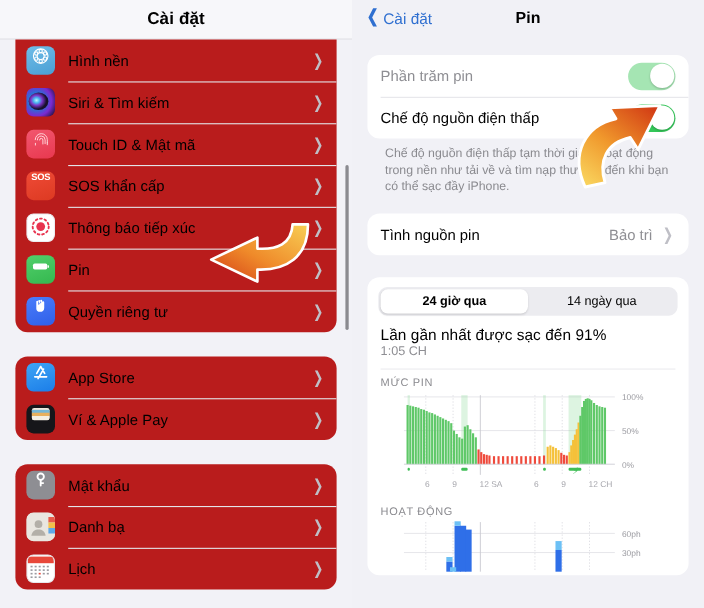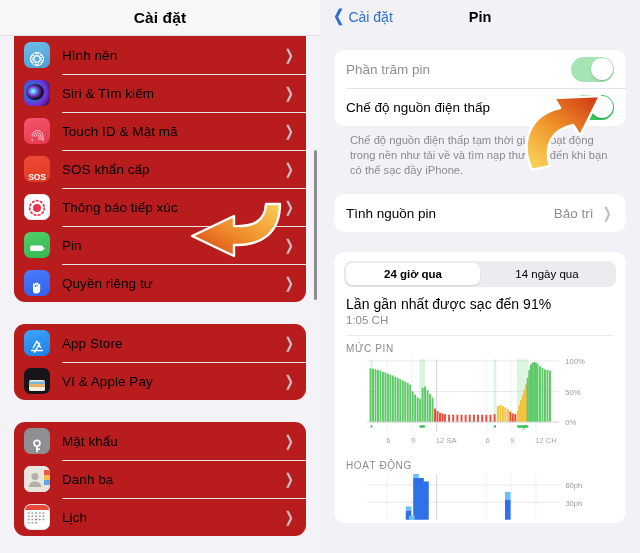"SOS" .row-icon { align-items: flex-end -> flex-start }
